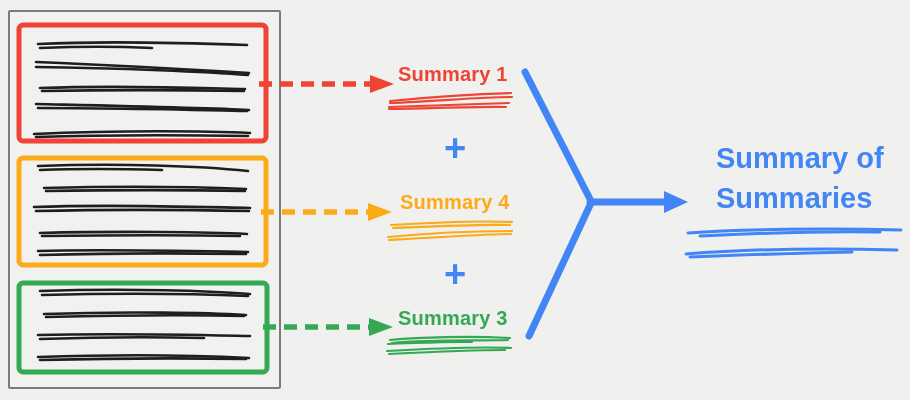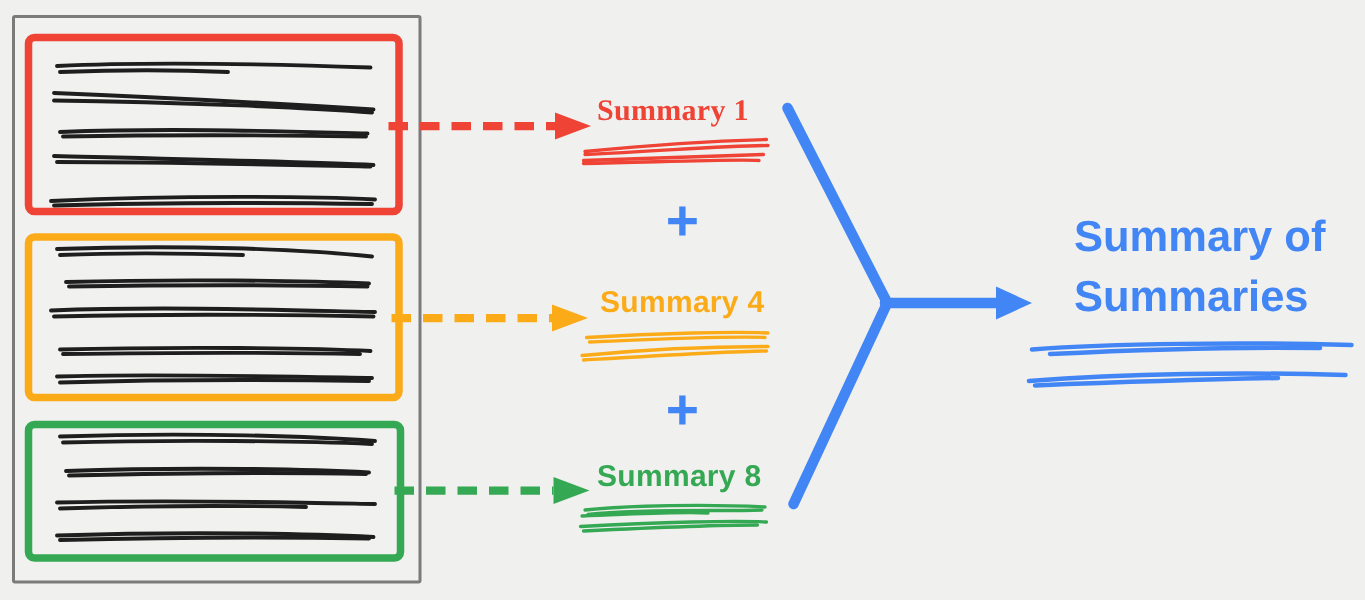"Summary 1" div.label { font-family: Liberation Serif, serif -> none }
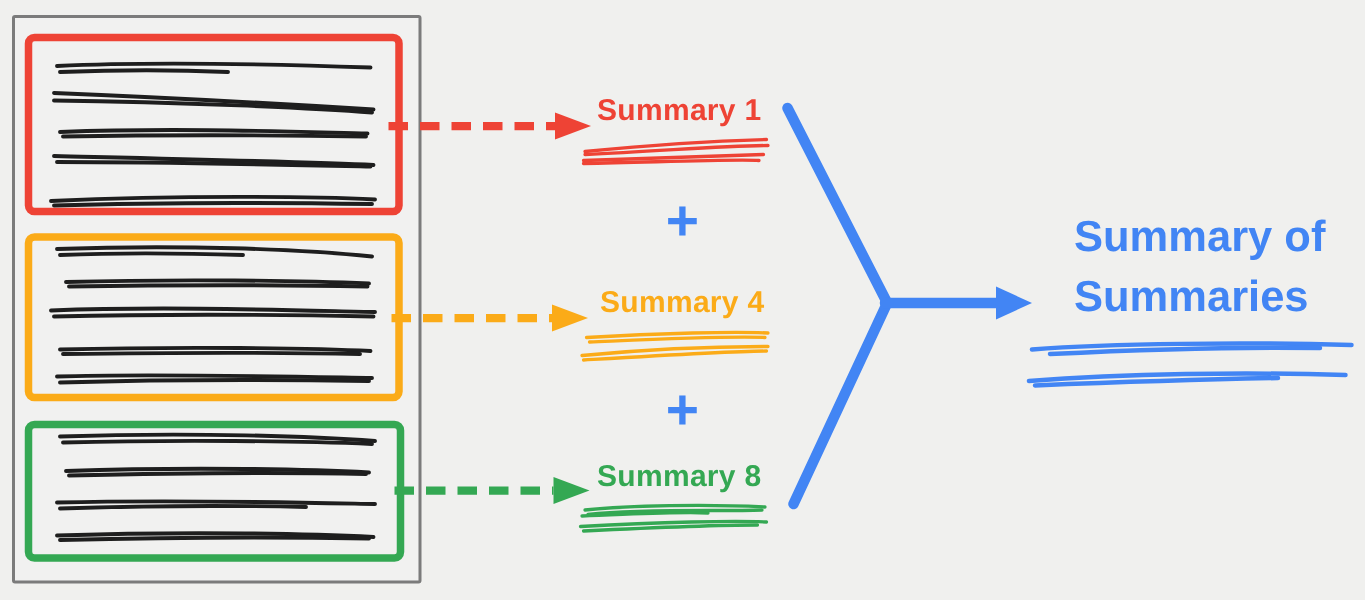"Summary 8" div.label { text: 8 -> 3 }
